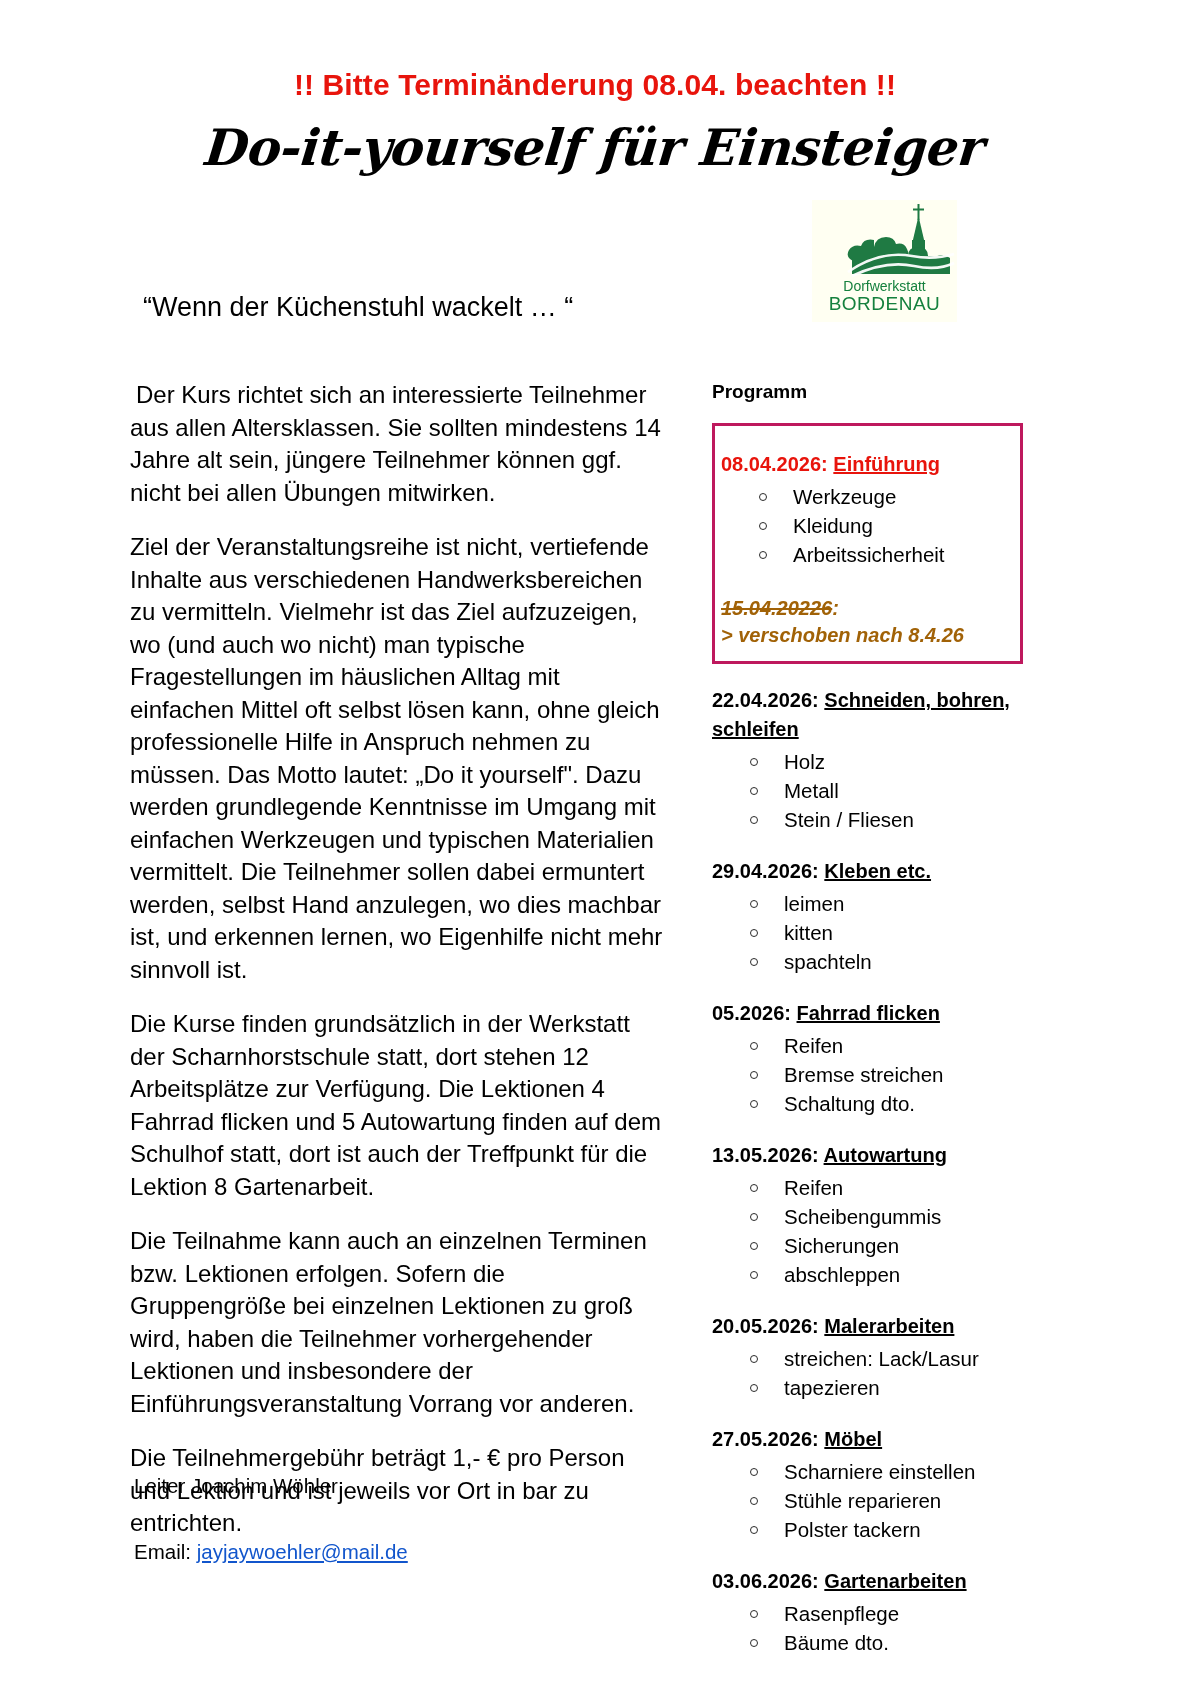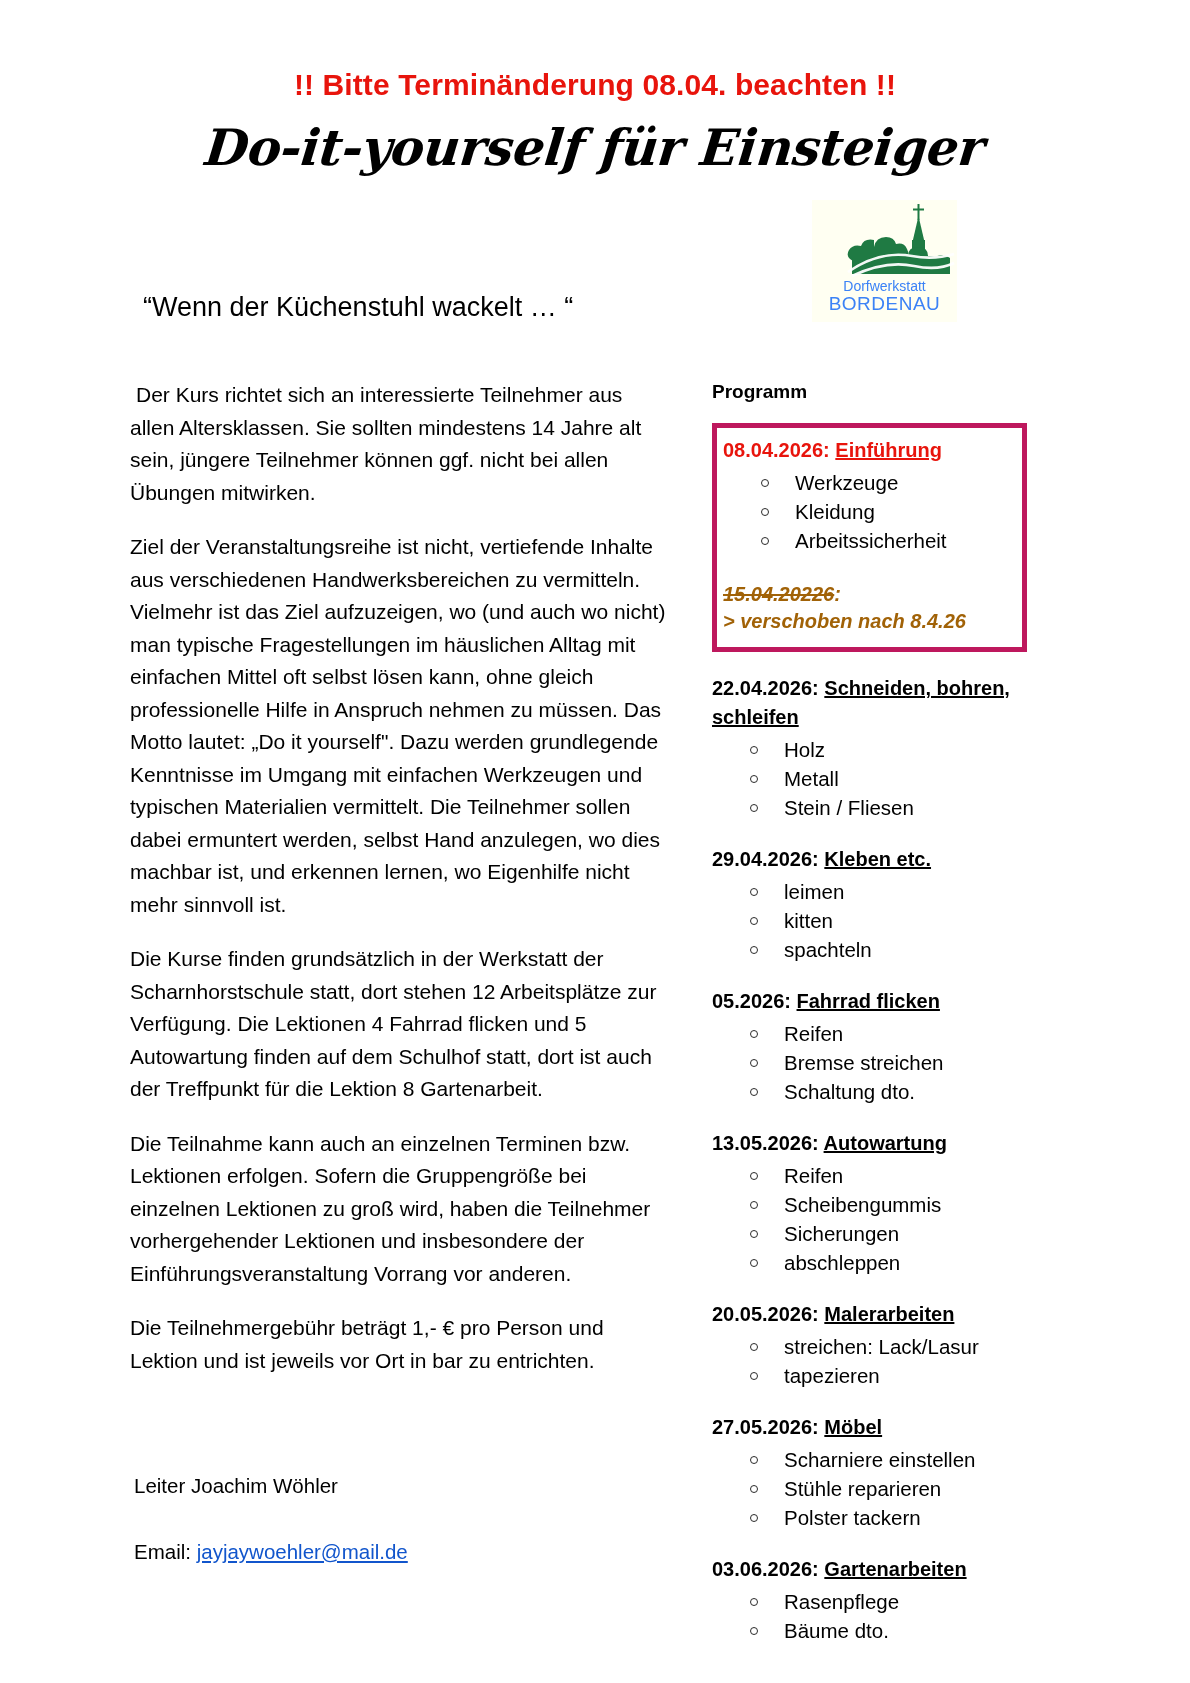"Dorfwerkstatt" .logo-text { color: #3b82f6 -> #15803d }
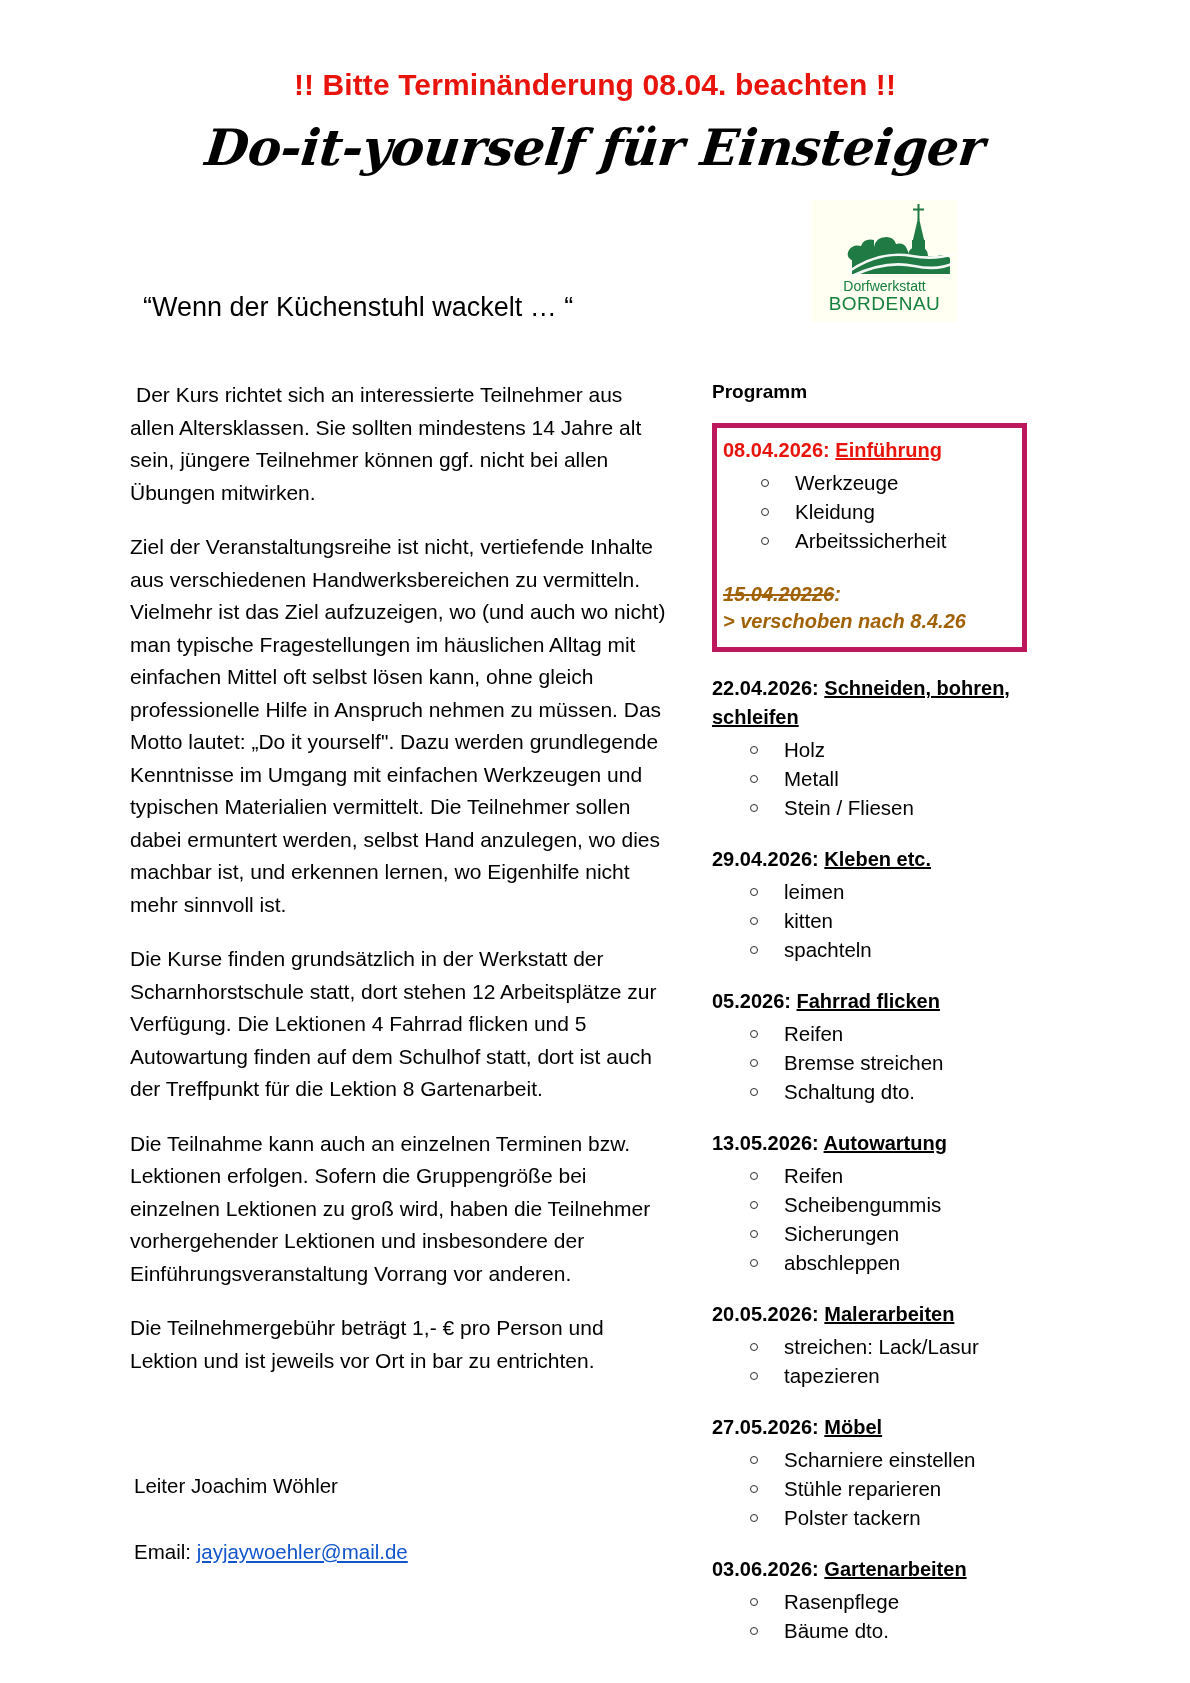"Der Kurs richtet sich an" .left-col { font-size: 21px -> 24px }
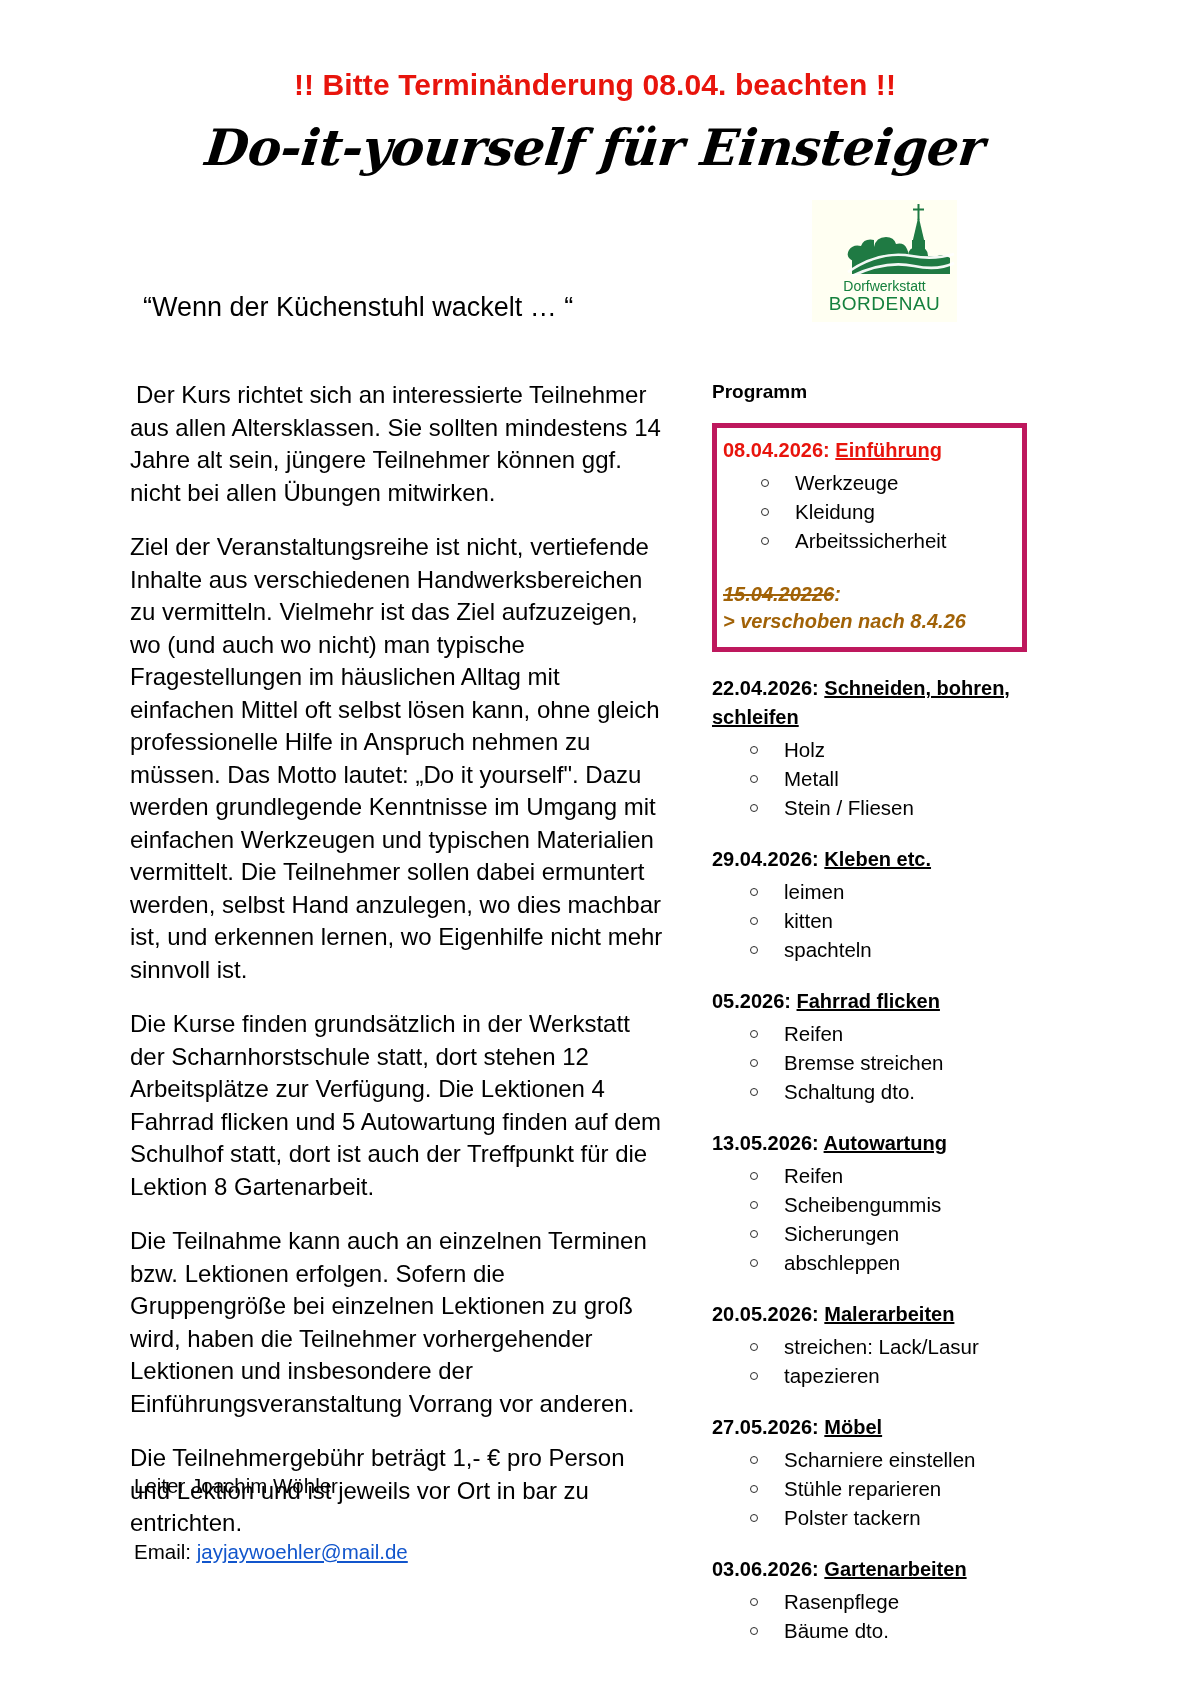"08.04.2026: Einführung" .highlight-box { border: 5px solid #be185d -> 3px solid #be185d; padding: 8px 0 12px 6px -> 24px 0 12px 6px }
